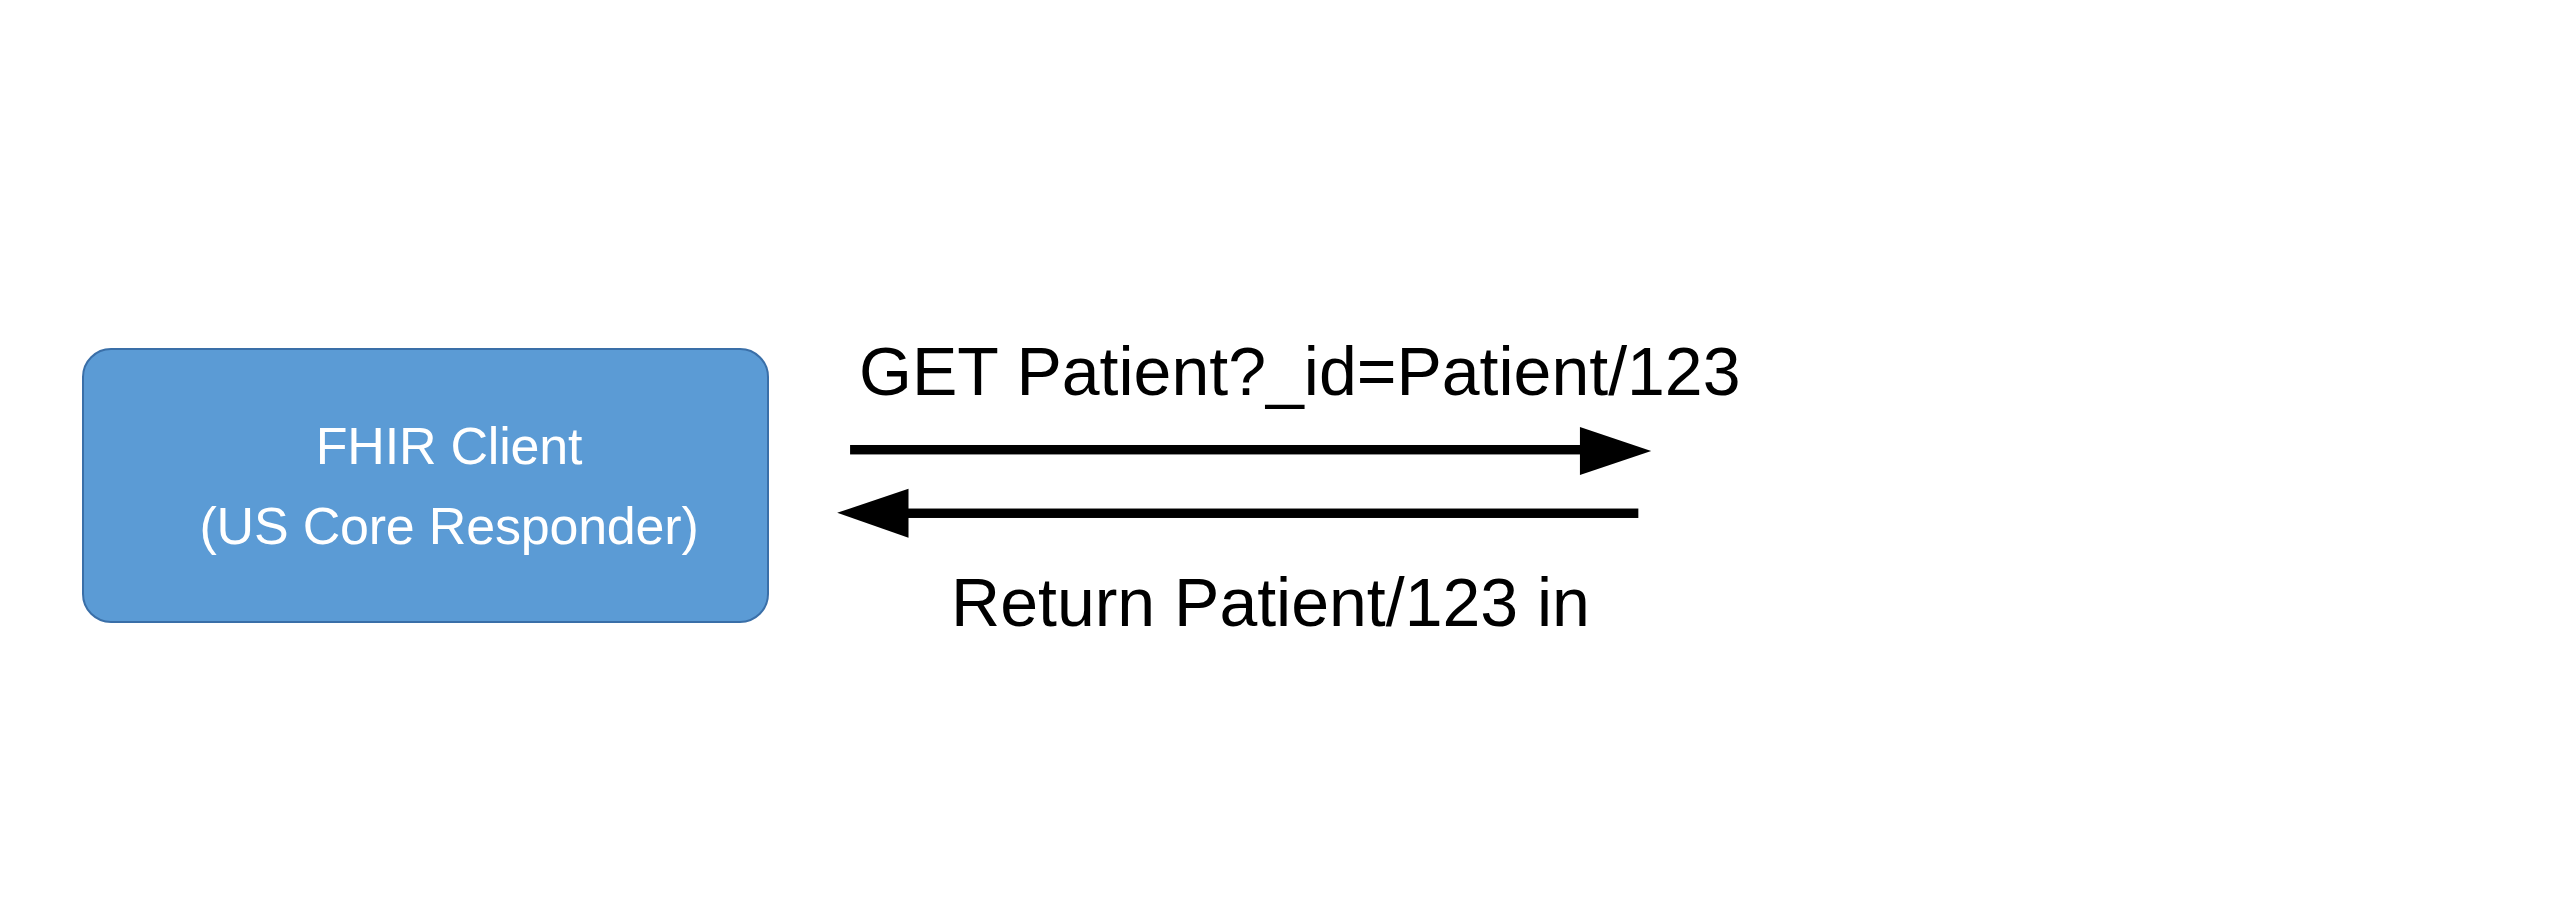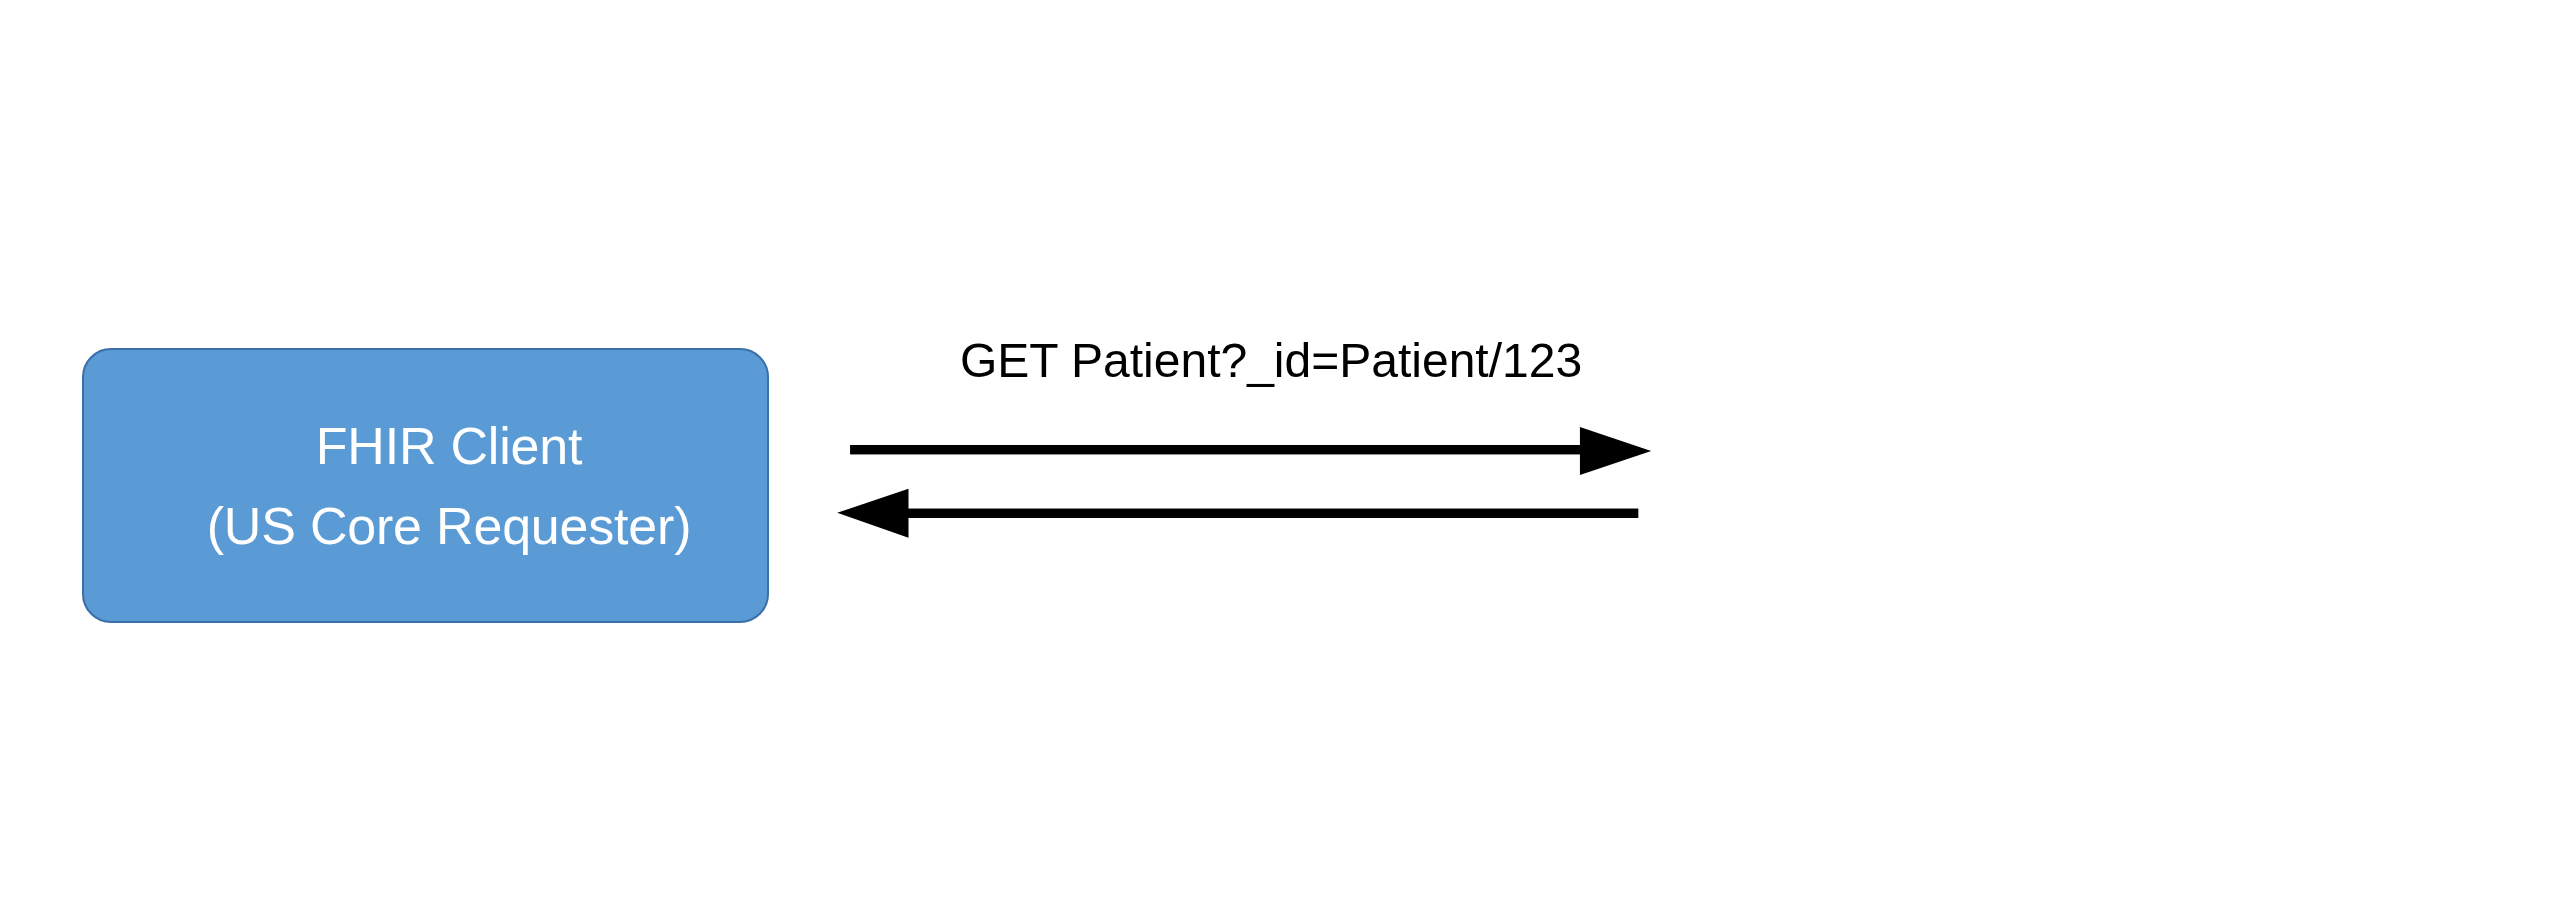"GET Patient?_id=Patient/123" .edge-label { font-size: 48px -> 68px }
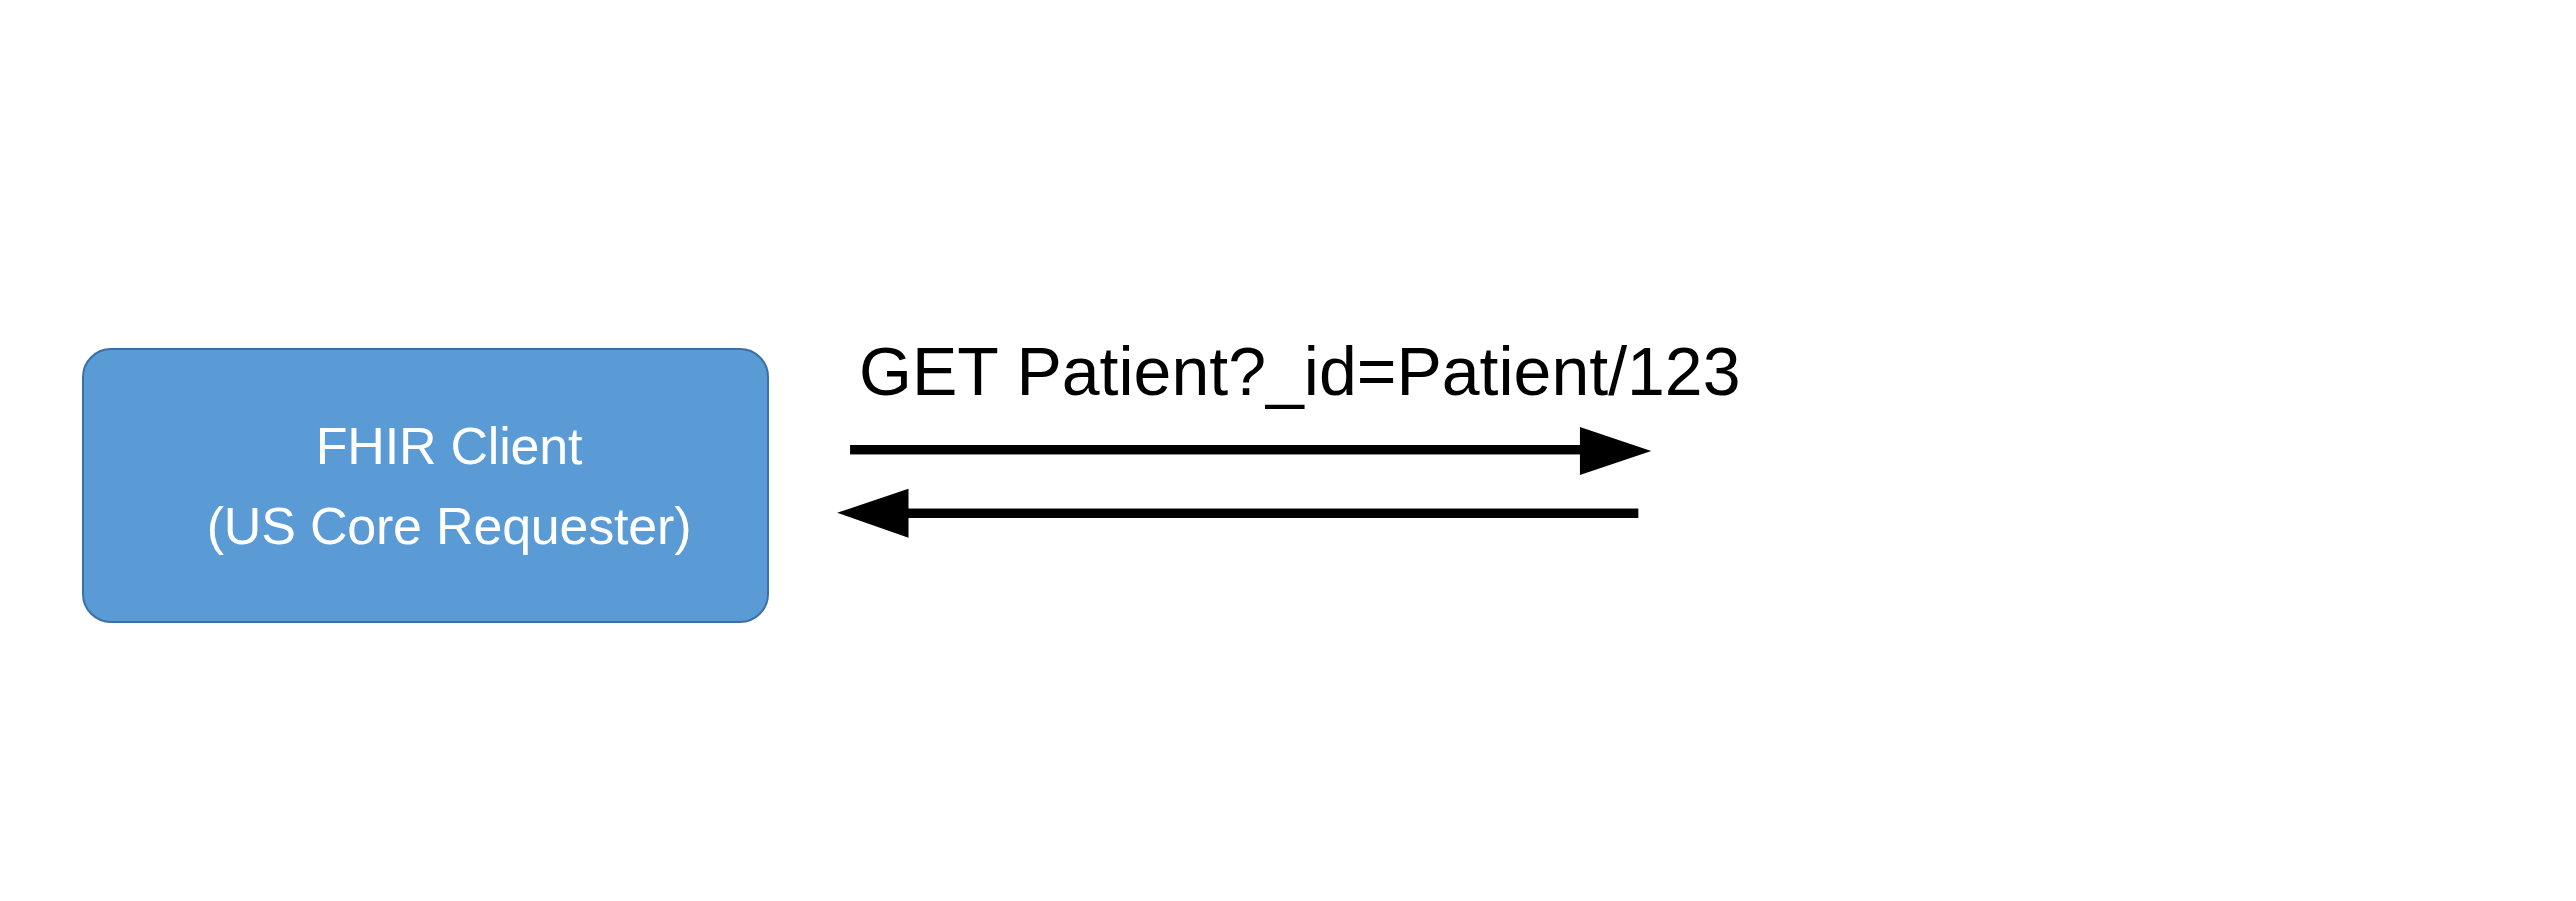"(US Core Requester)" span.node-line { text: Requester -> Responder }
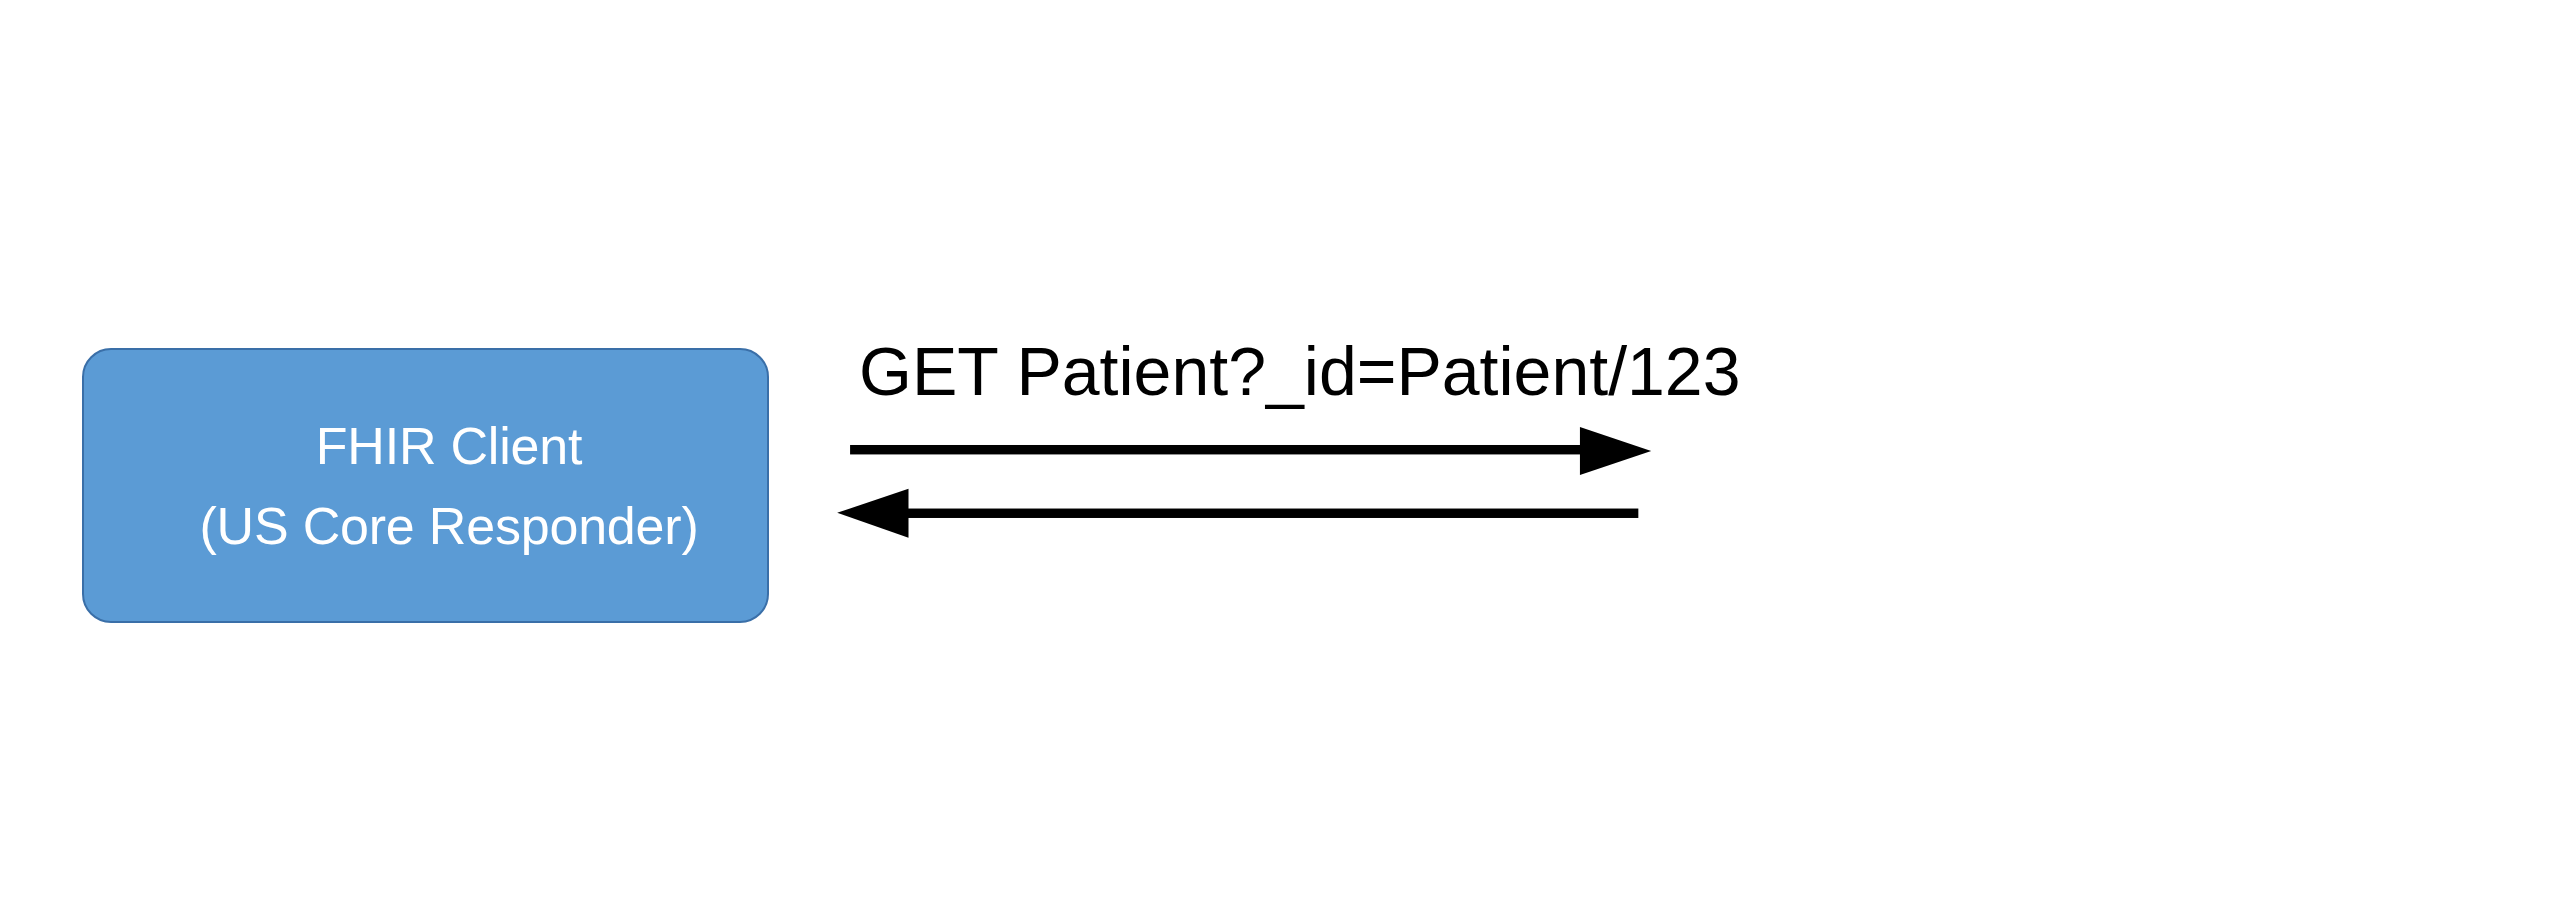"Return Patient/123 in" span.rl1 { html: none -> <span>Return Patient/123 in</span> }
